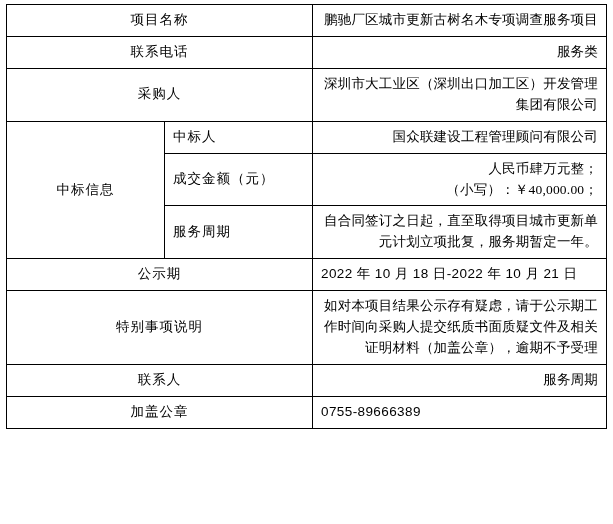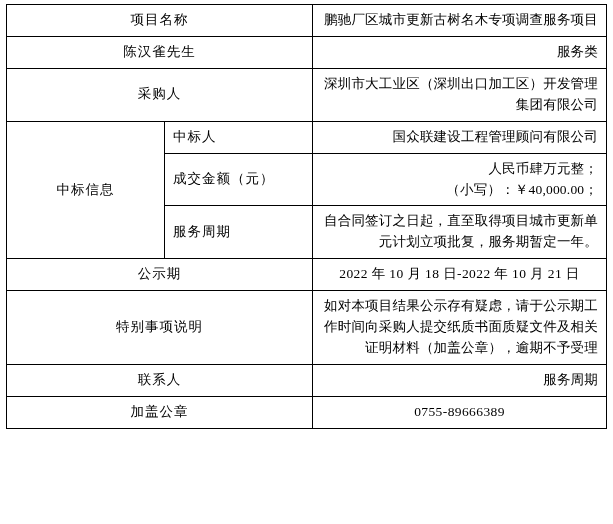"陈汉雀先生" td.label { text: 陈汉雀先生 -> 联系电话 }
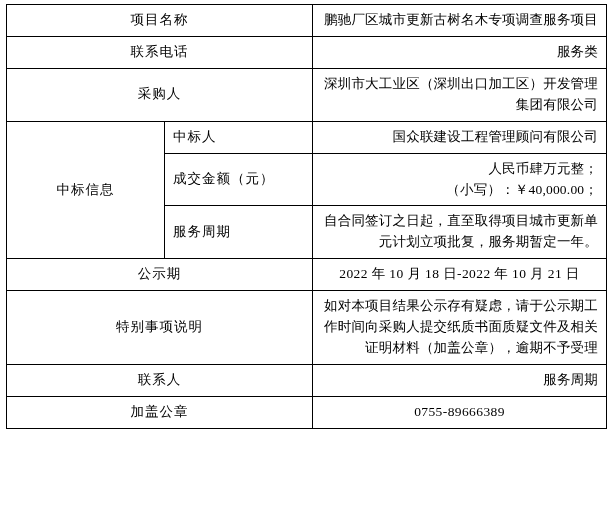"2022 年 10 月 18" td.value-num { font-family: Liberation Serif, serif -> Liberation Sans, sans-serif; text-align: center -> left }
